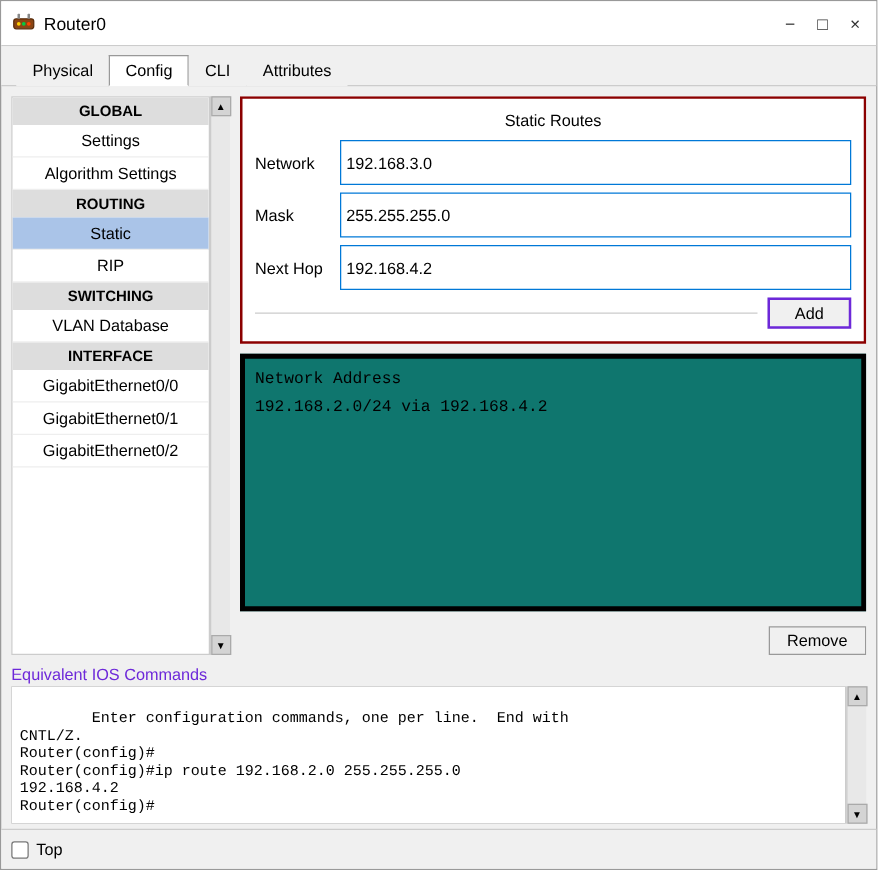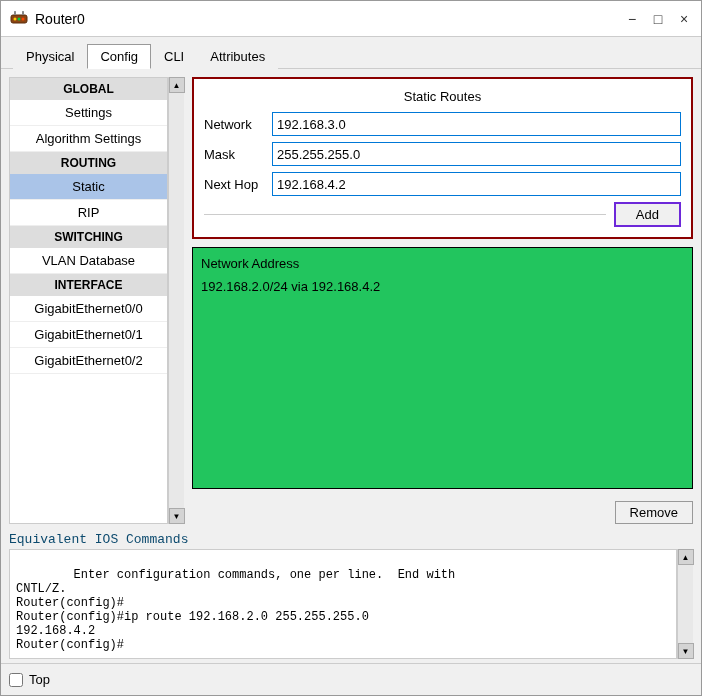"192.168.3.0" .form-input { height: 24px -> 36px }
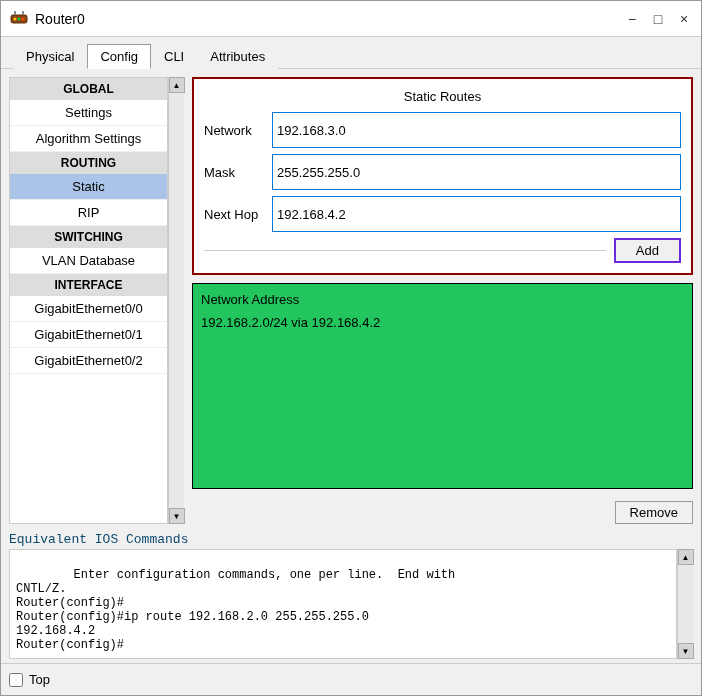"Network Address" .network-address-box { background: #22c55e -> #0f766e; border: 1px solid #000000 -> 4px solid #000000; font-family: none -> Liberation Mono, monospace }
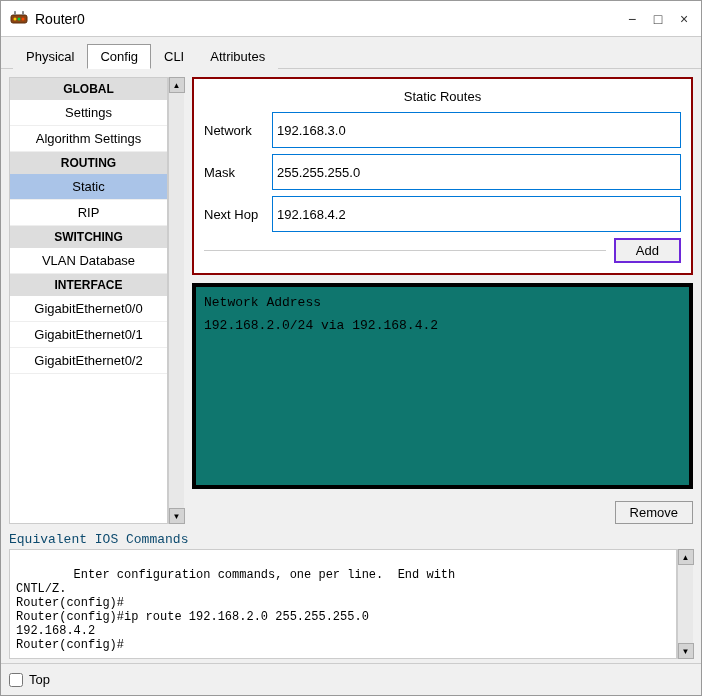"Equivalent IOS Commands" .ios-label { color: #0c4a6e -> #6d28d9; font-family: Liberation Mono, monospace -> none }
